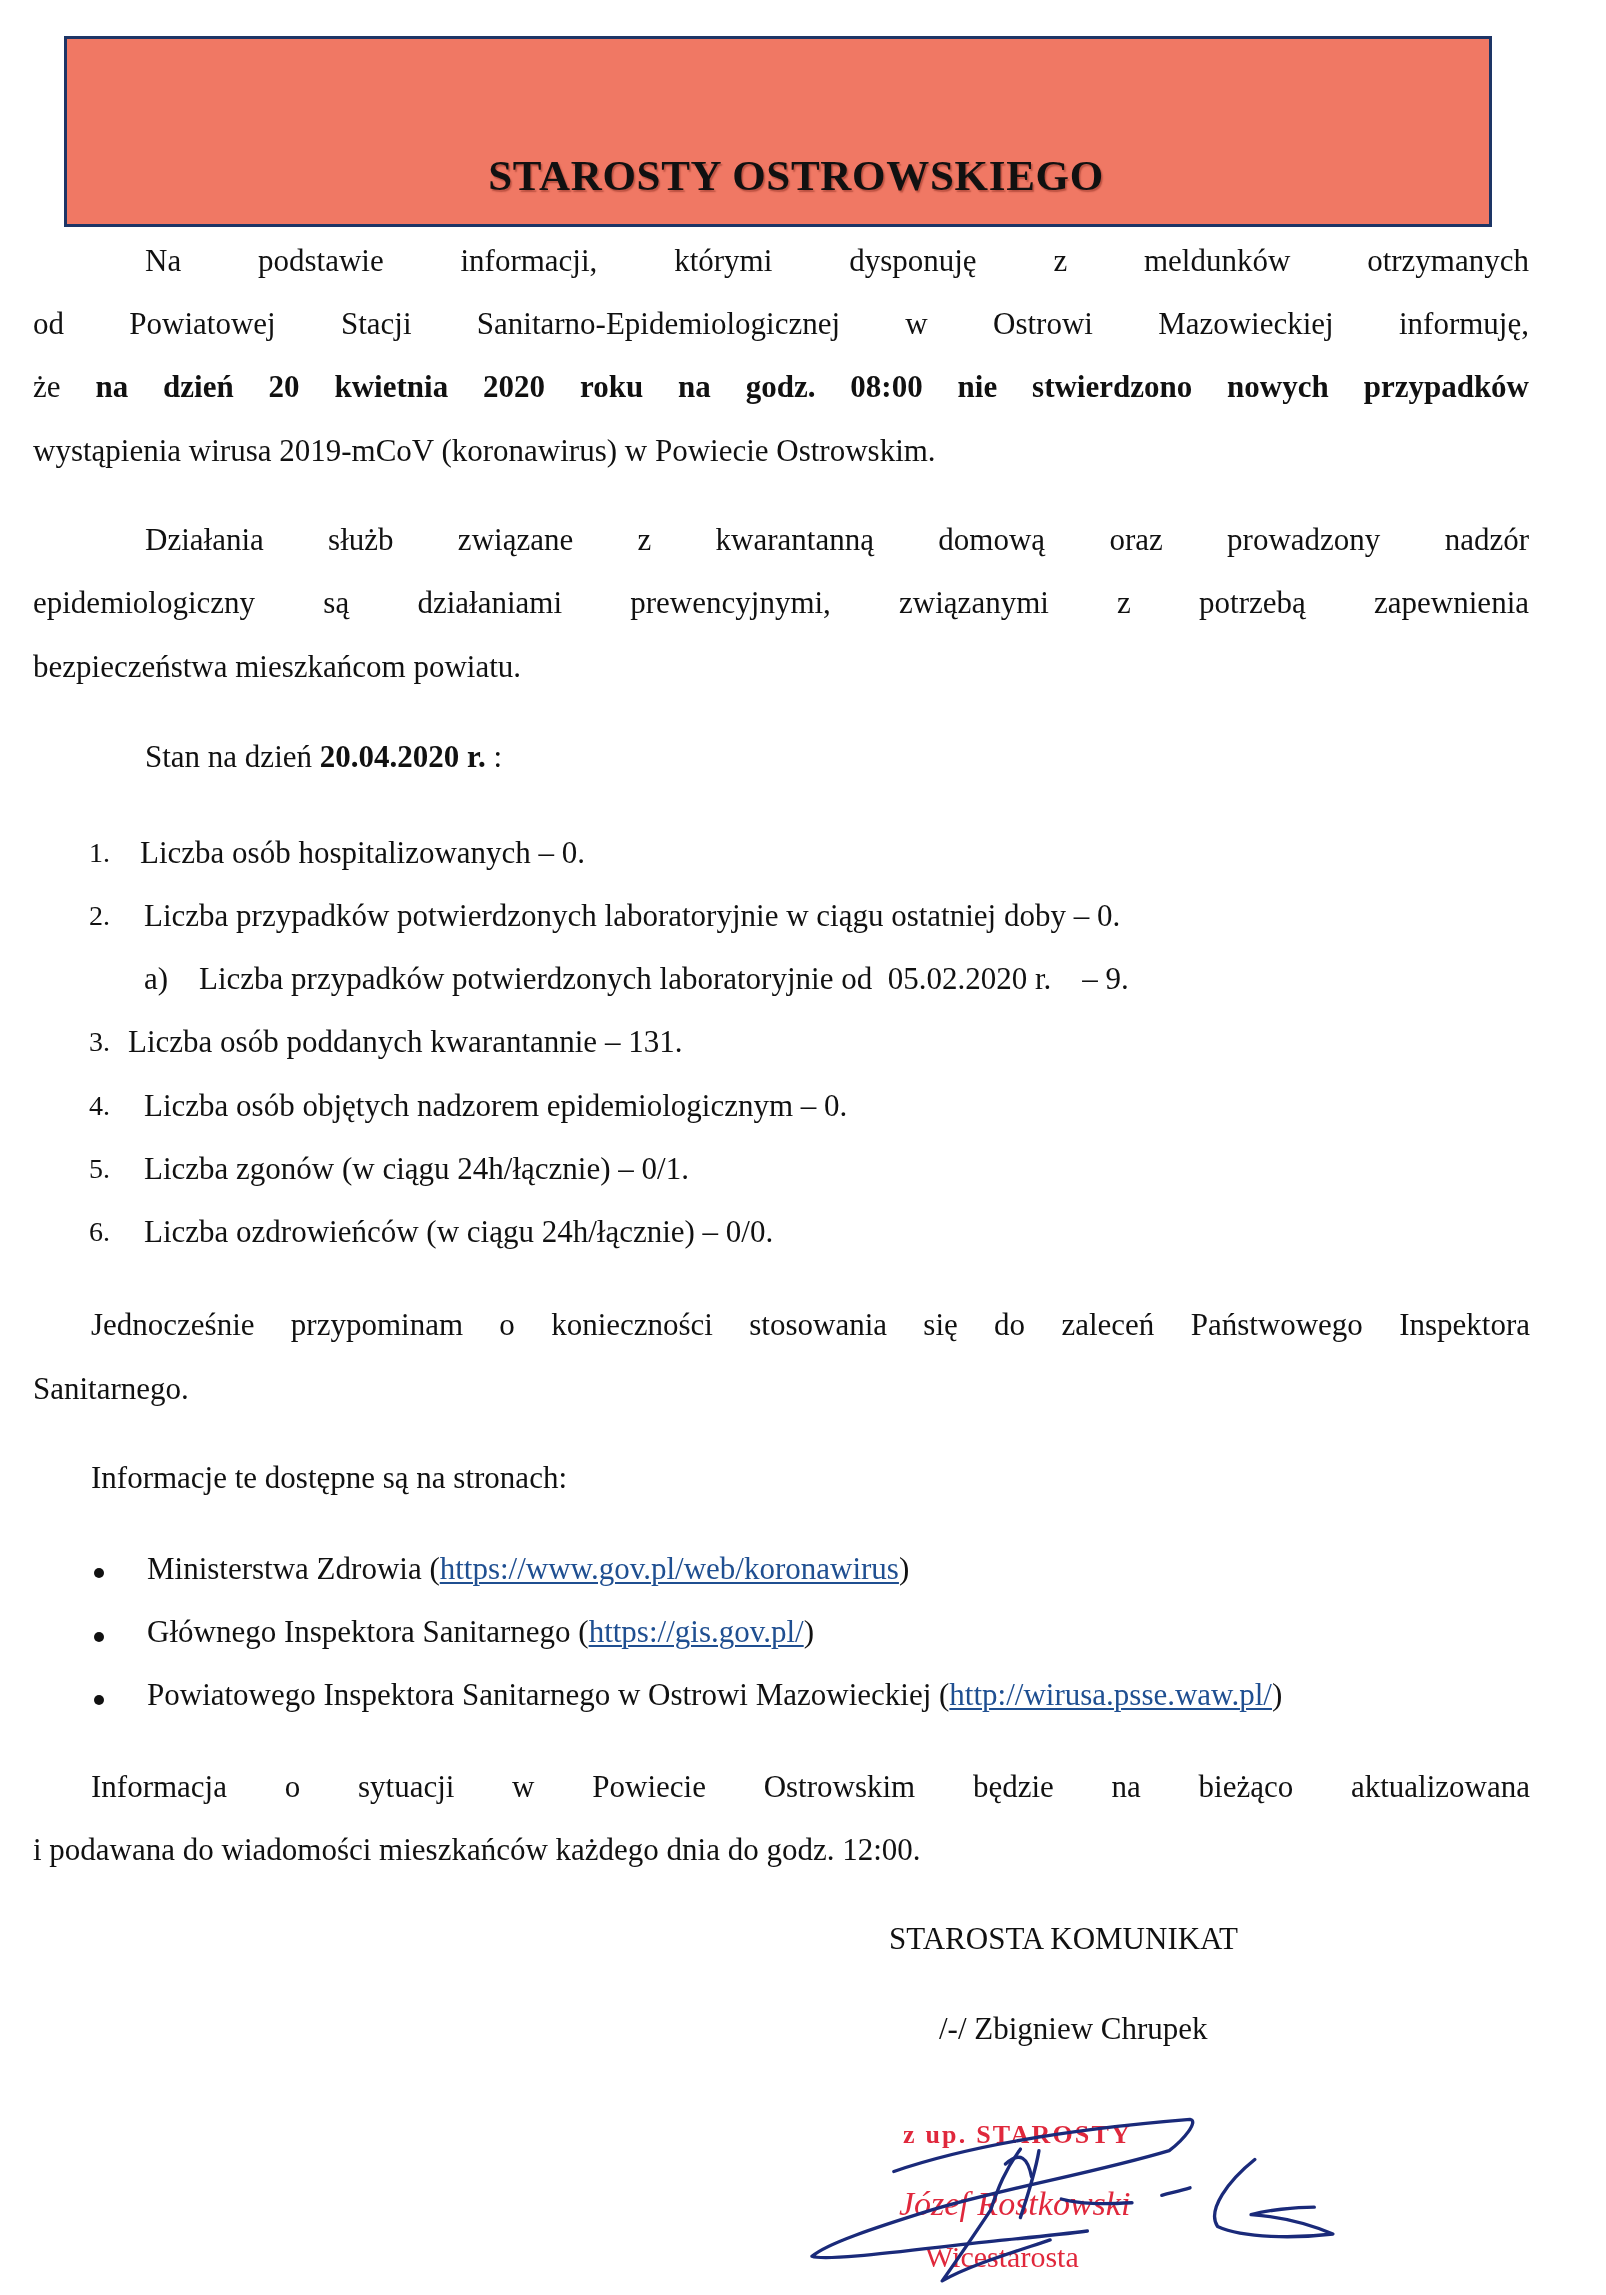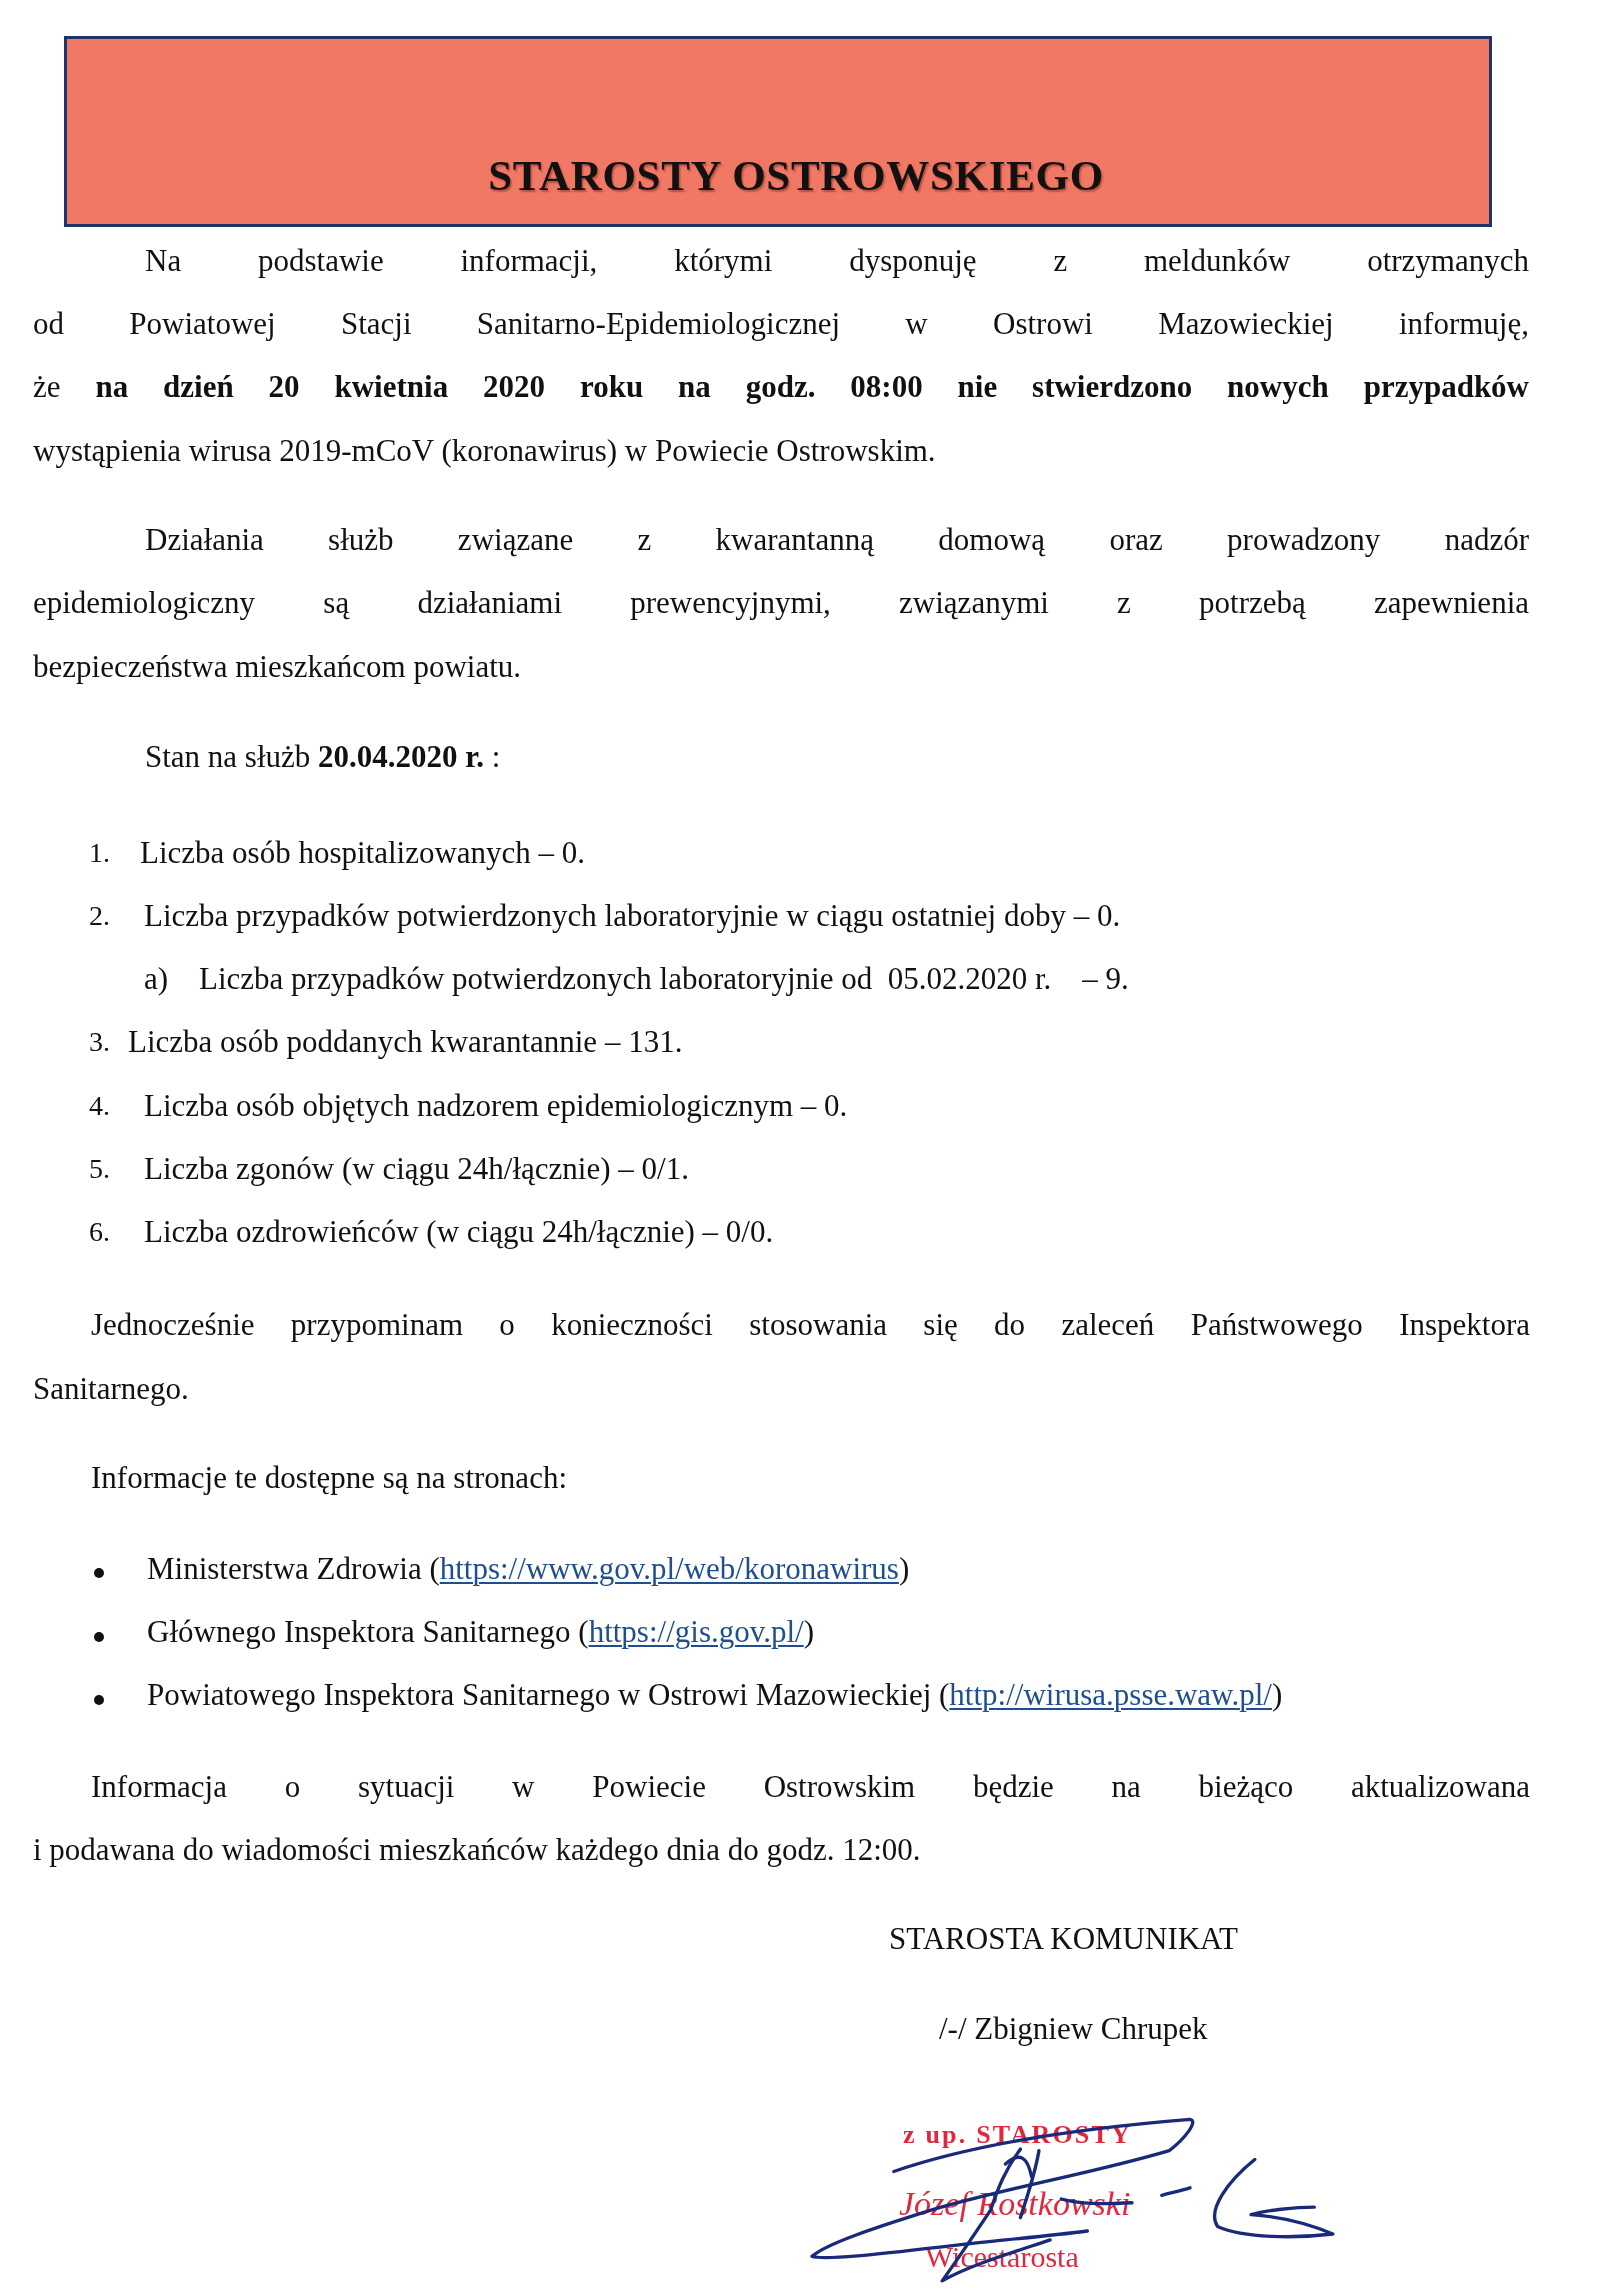"Stan na służb" span { text: służb -> dzień }
